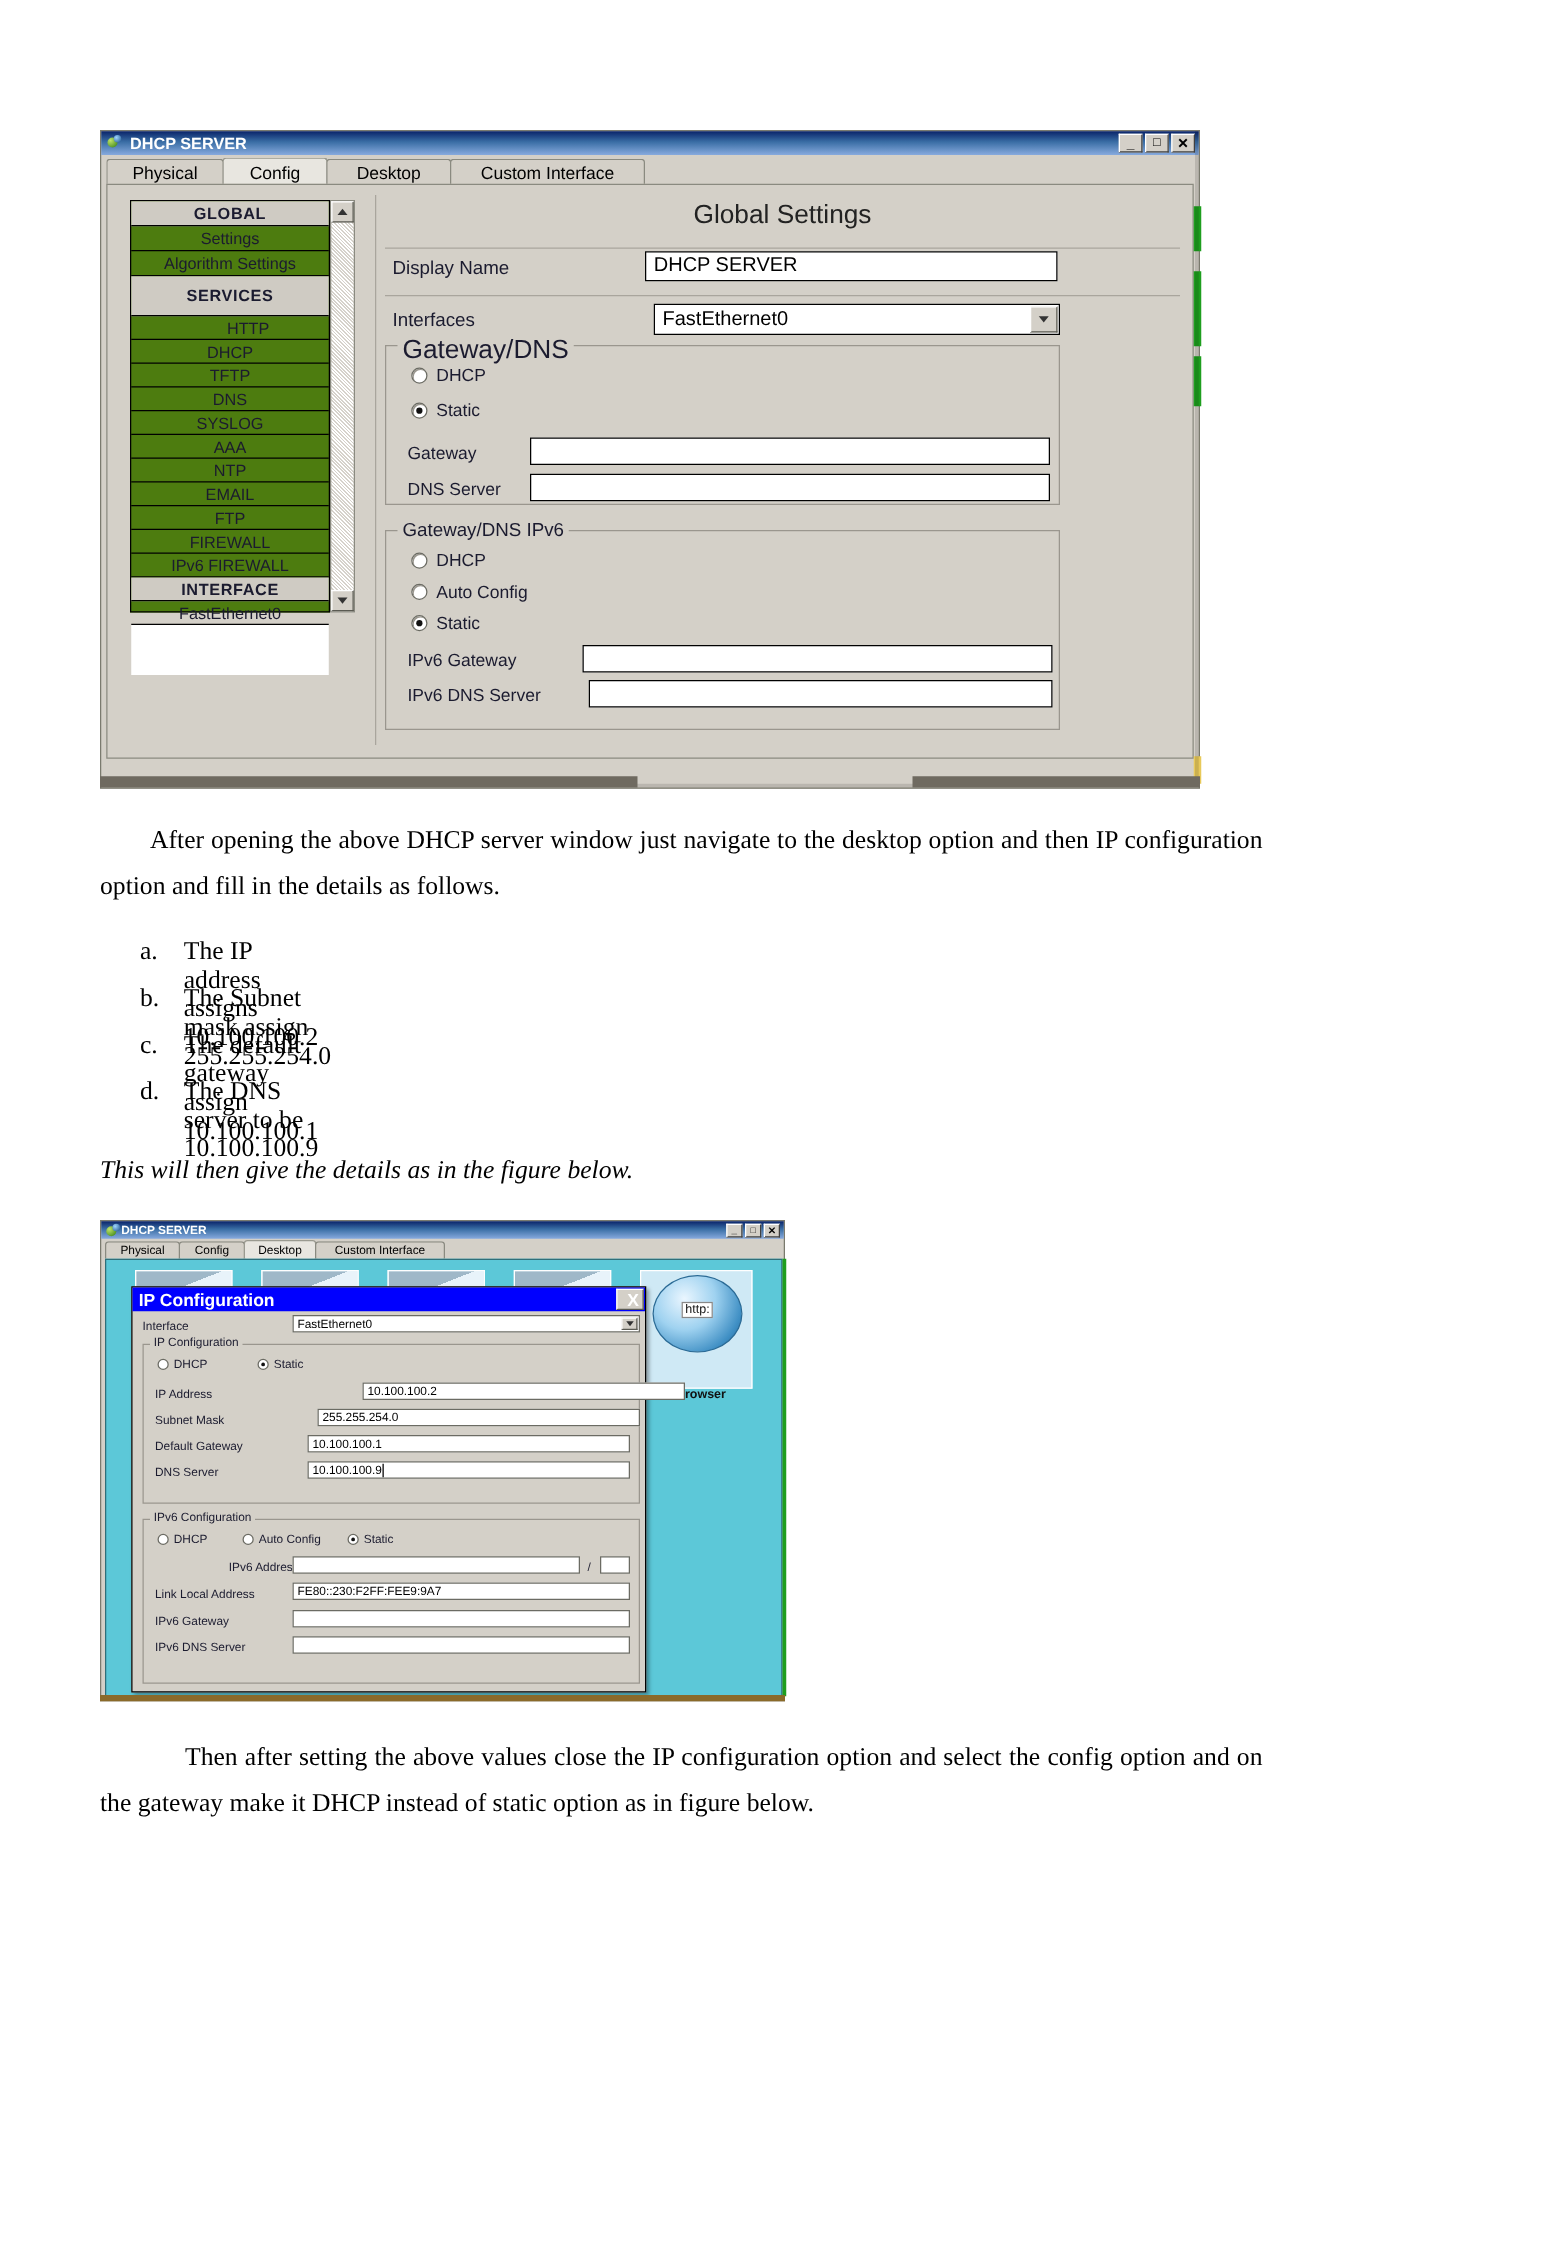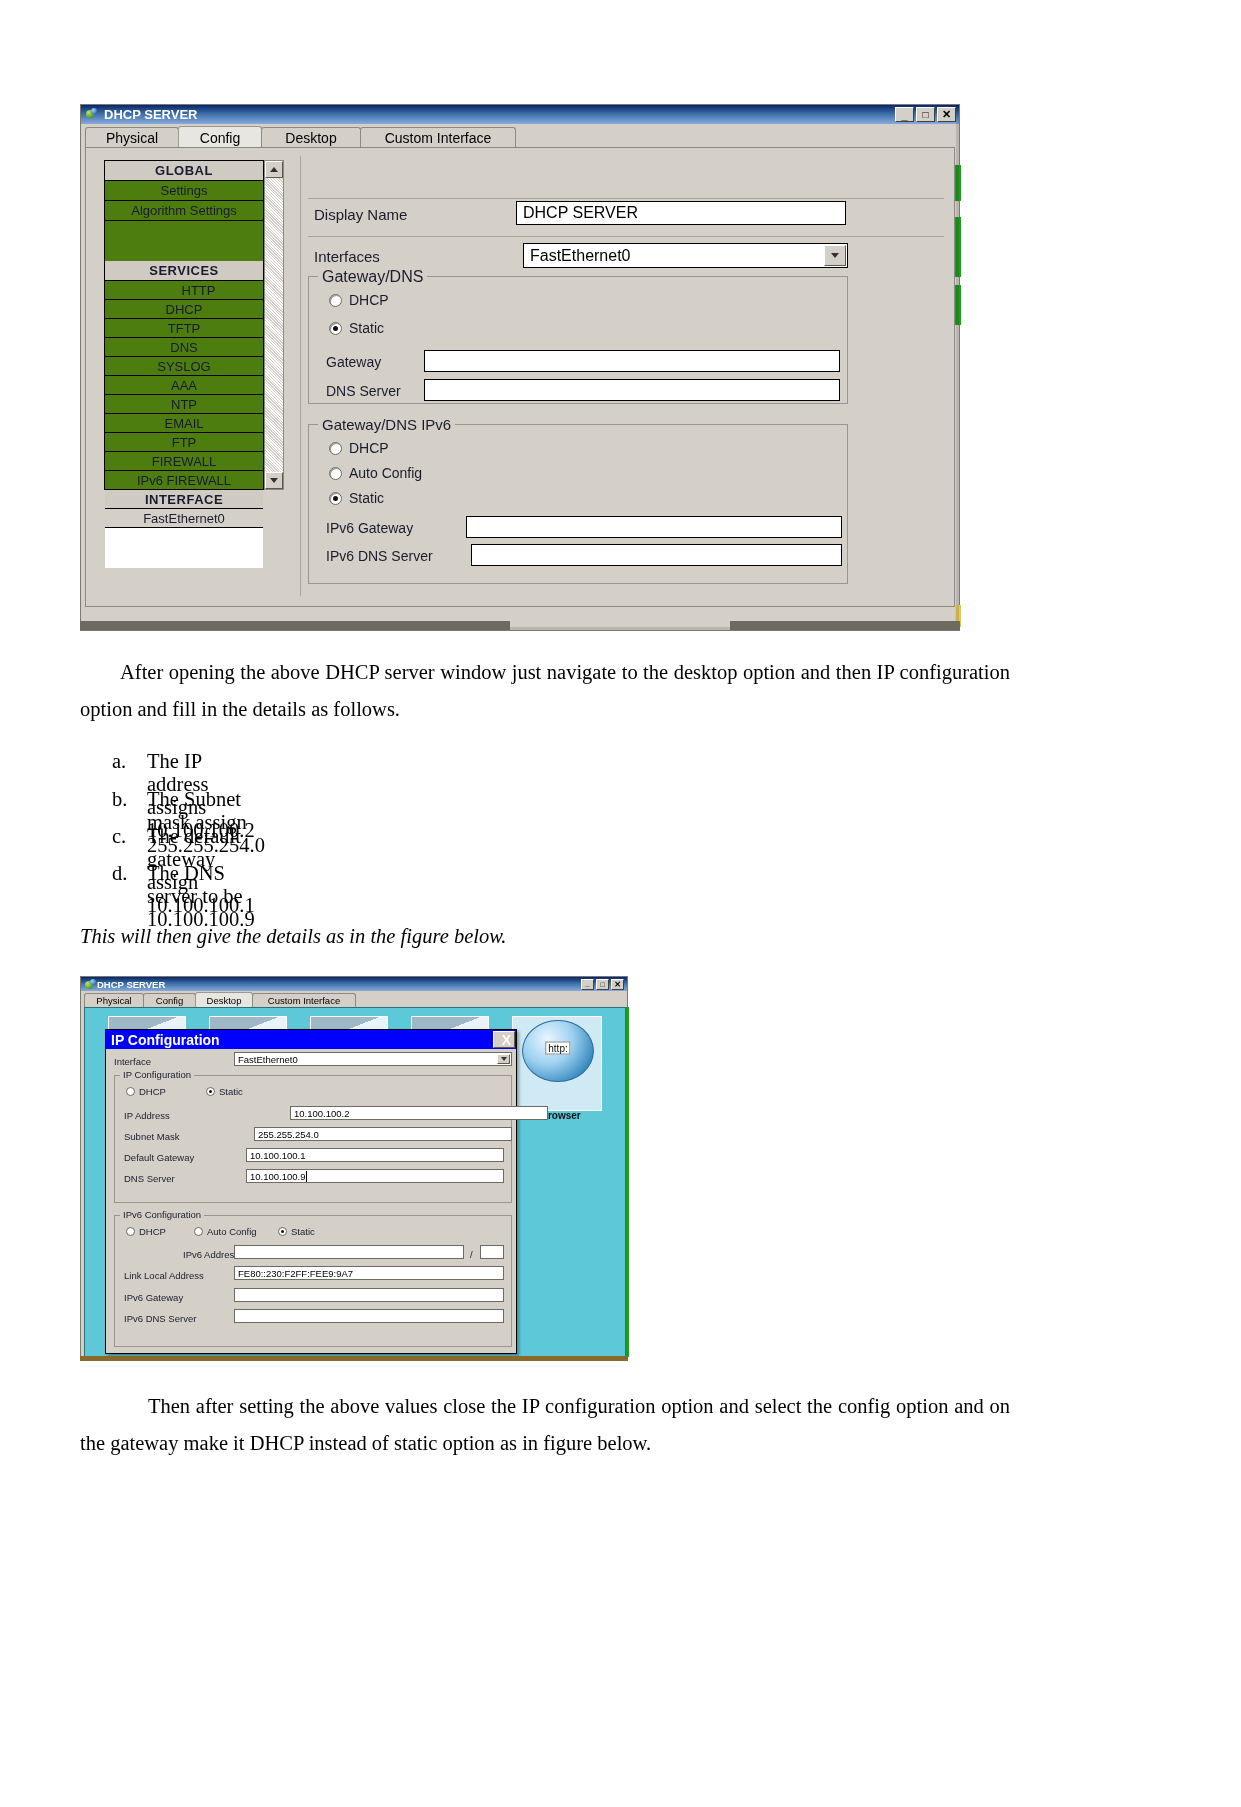"Global Settings" div.ftitle { html: none -> <div>Global Settings</div> }
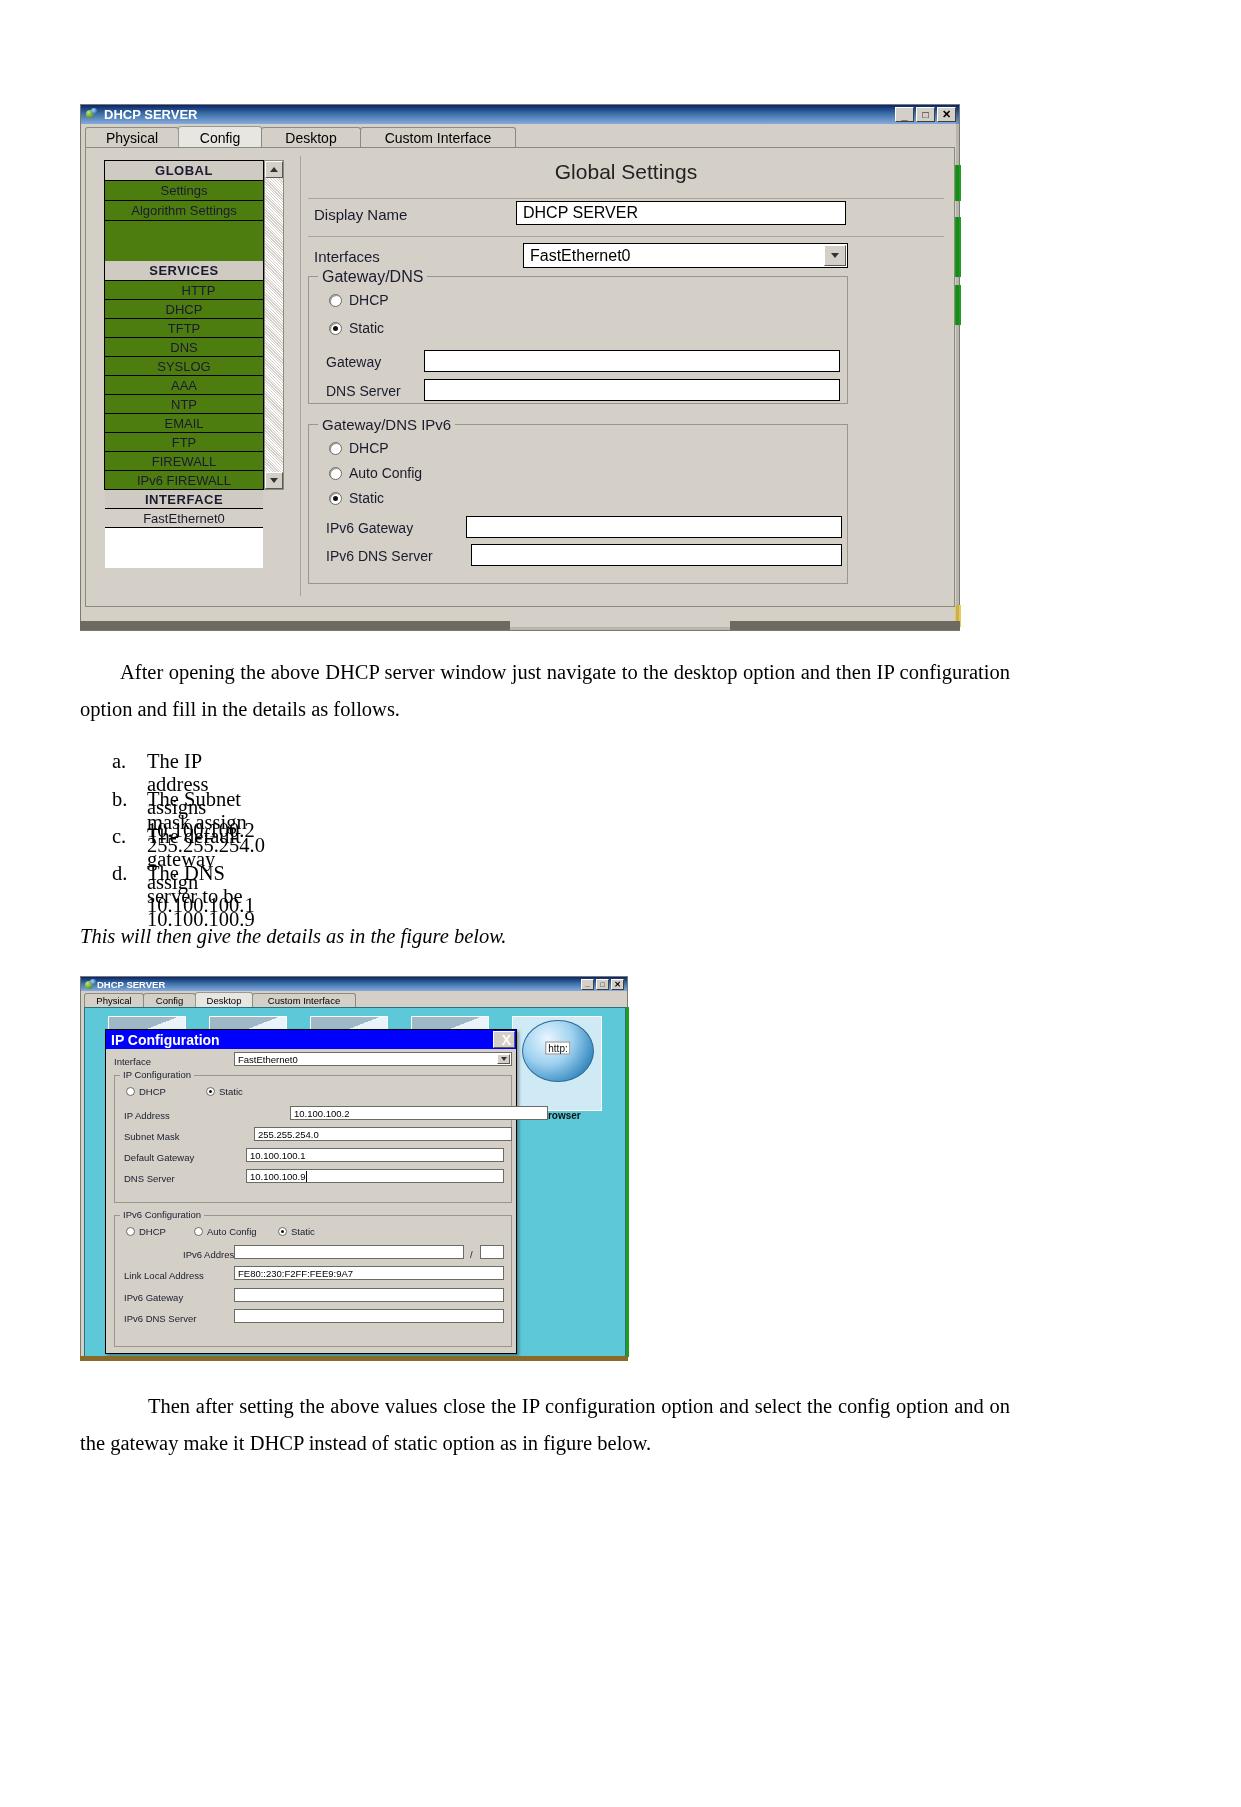"SERVICES" div.sl-row { height: 20px -> 32px; margin-top: 40px -> none }
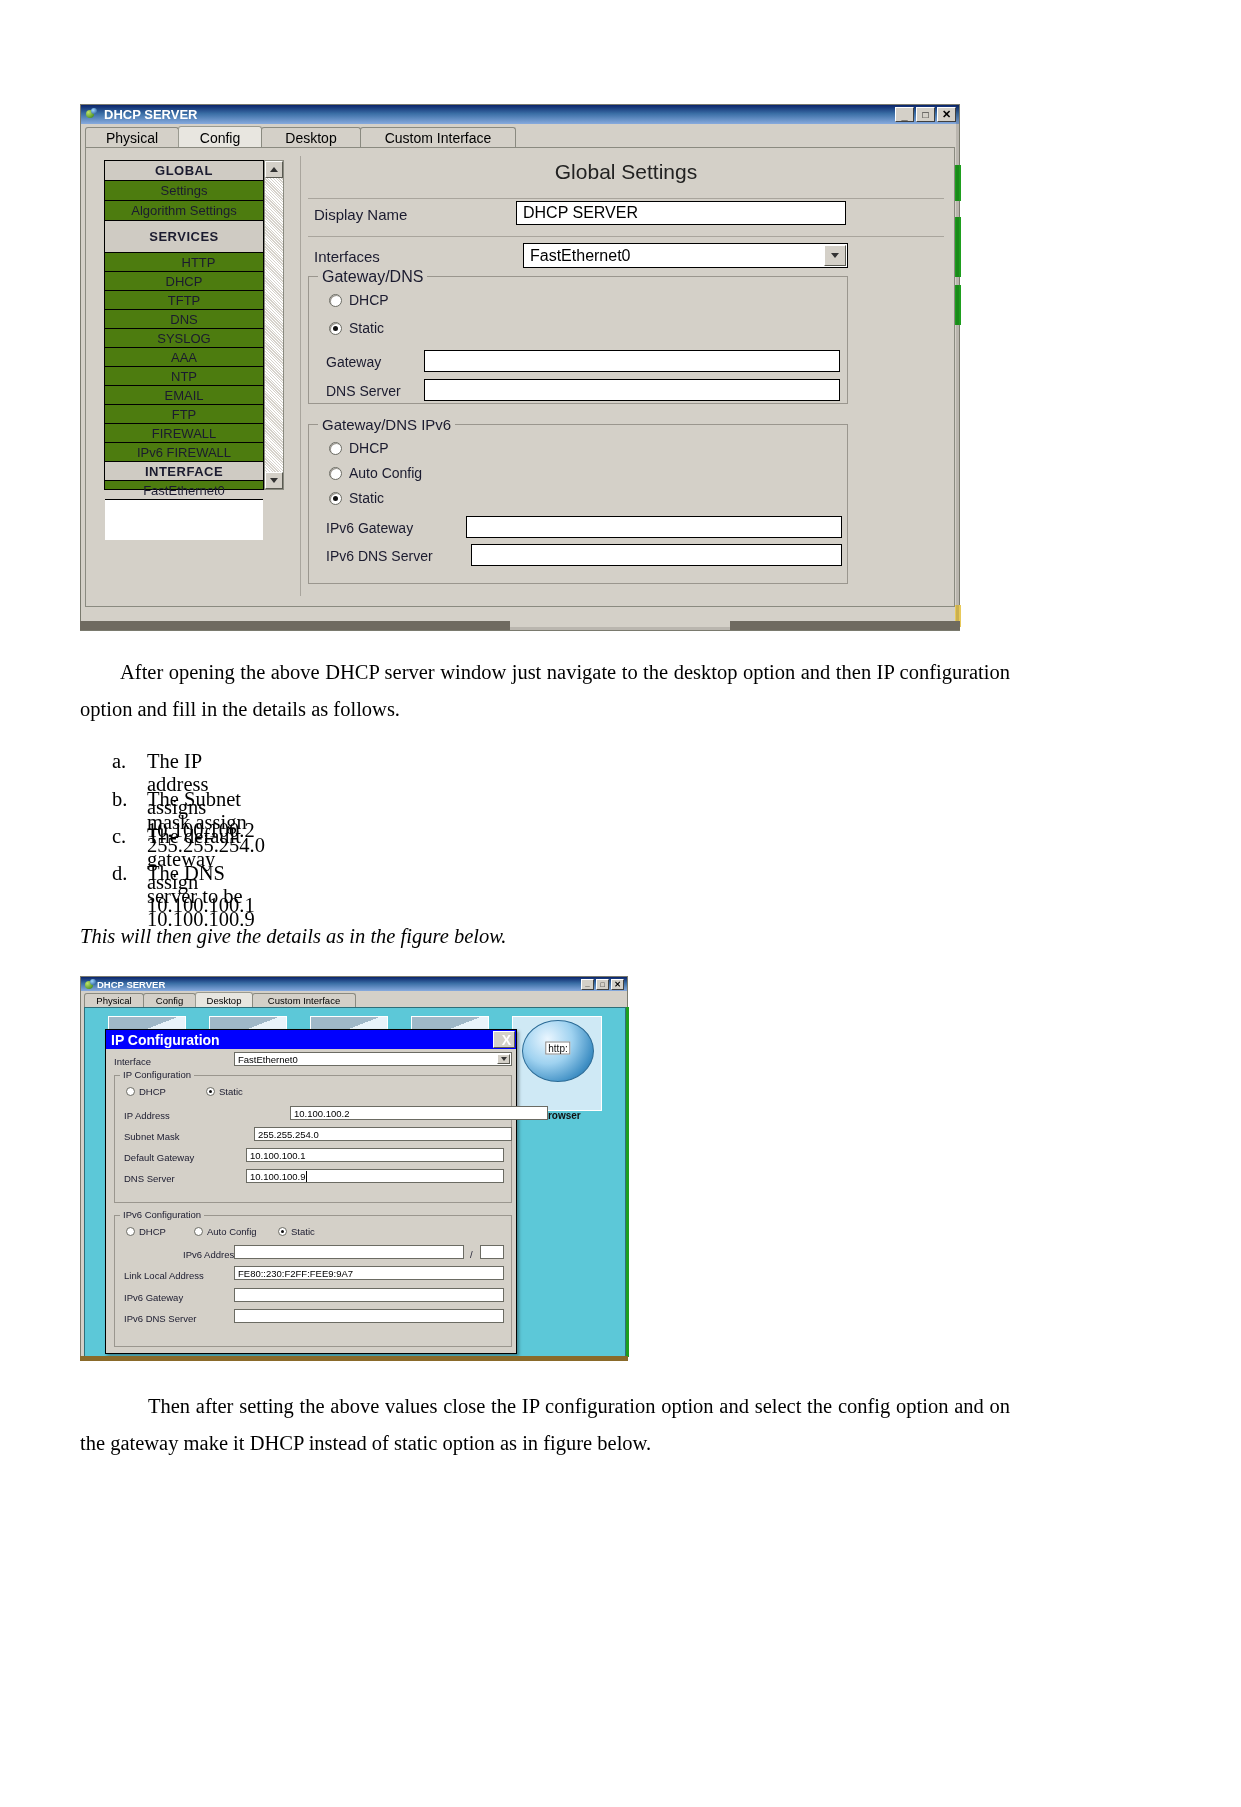"Gateway/DNS" div.group-legend { font-size: 16px -> 21px }
